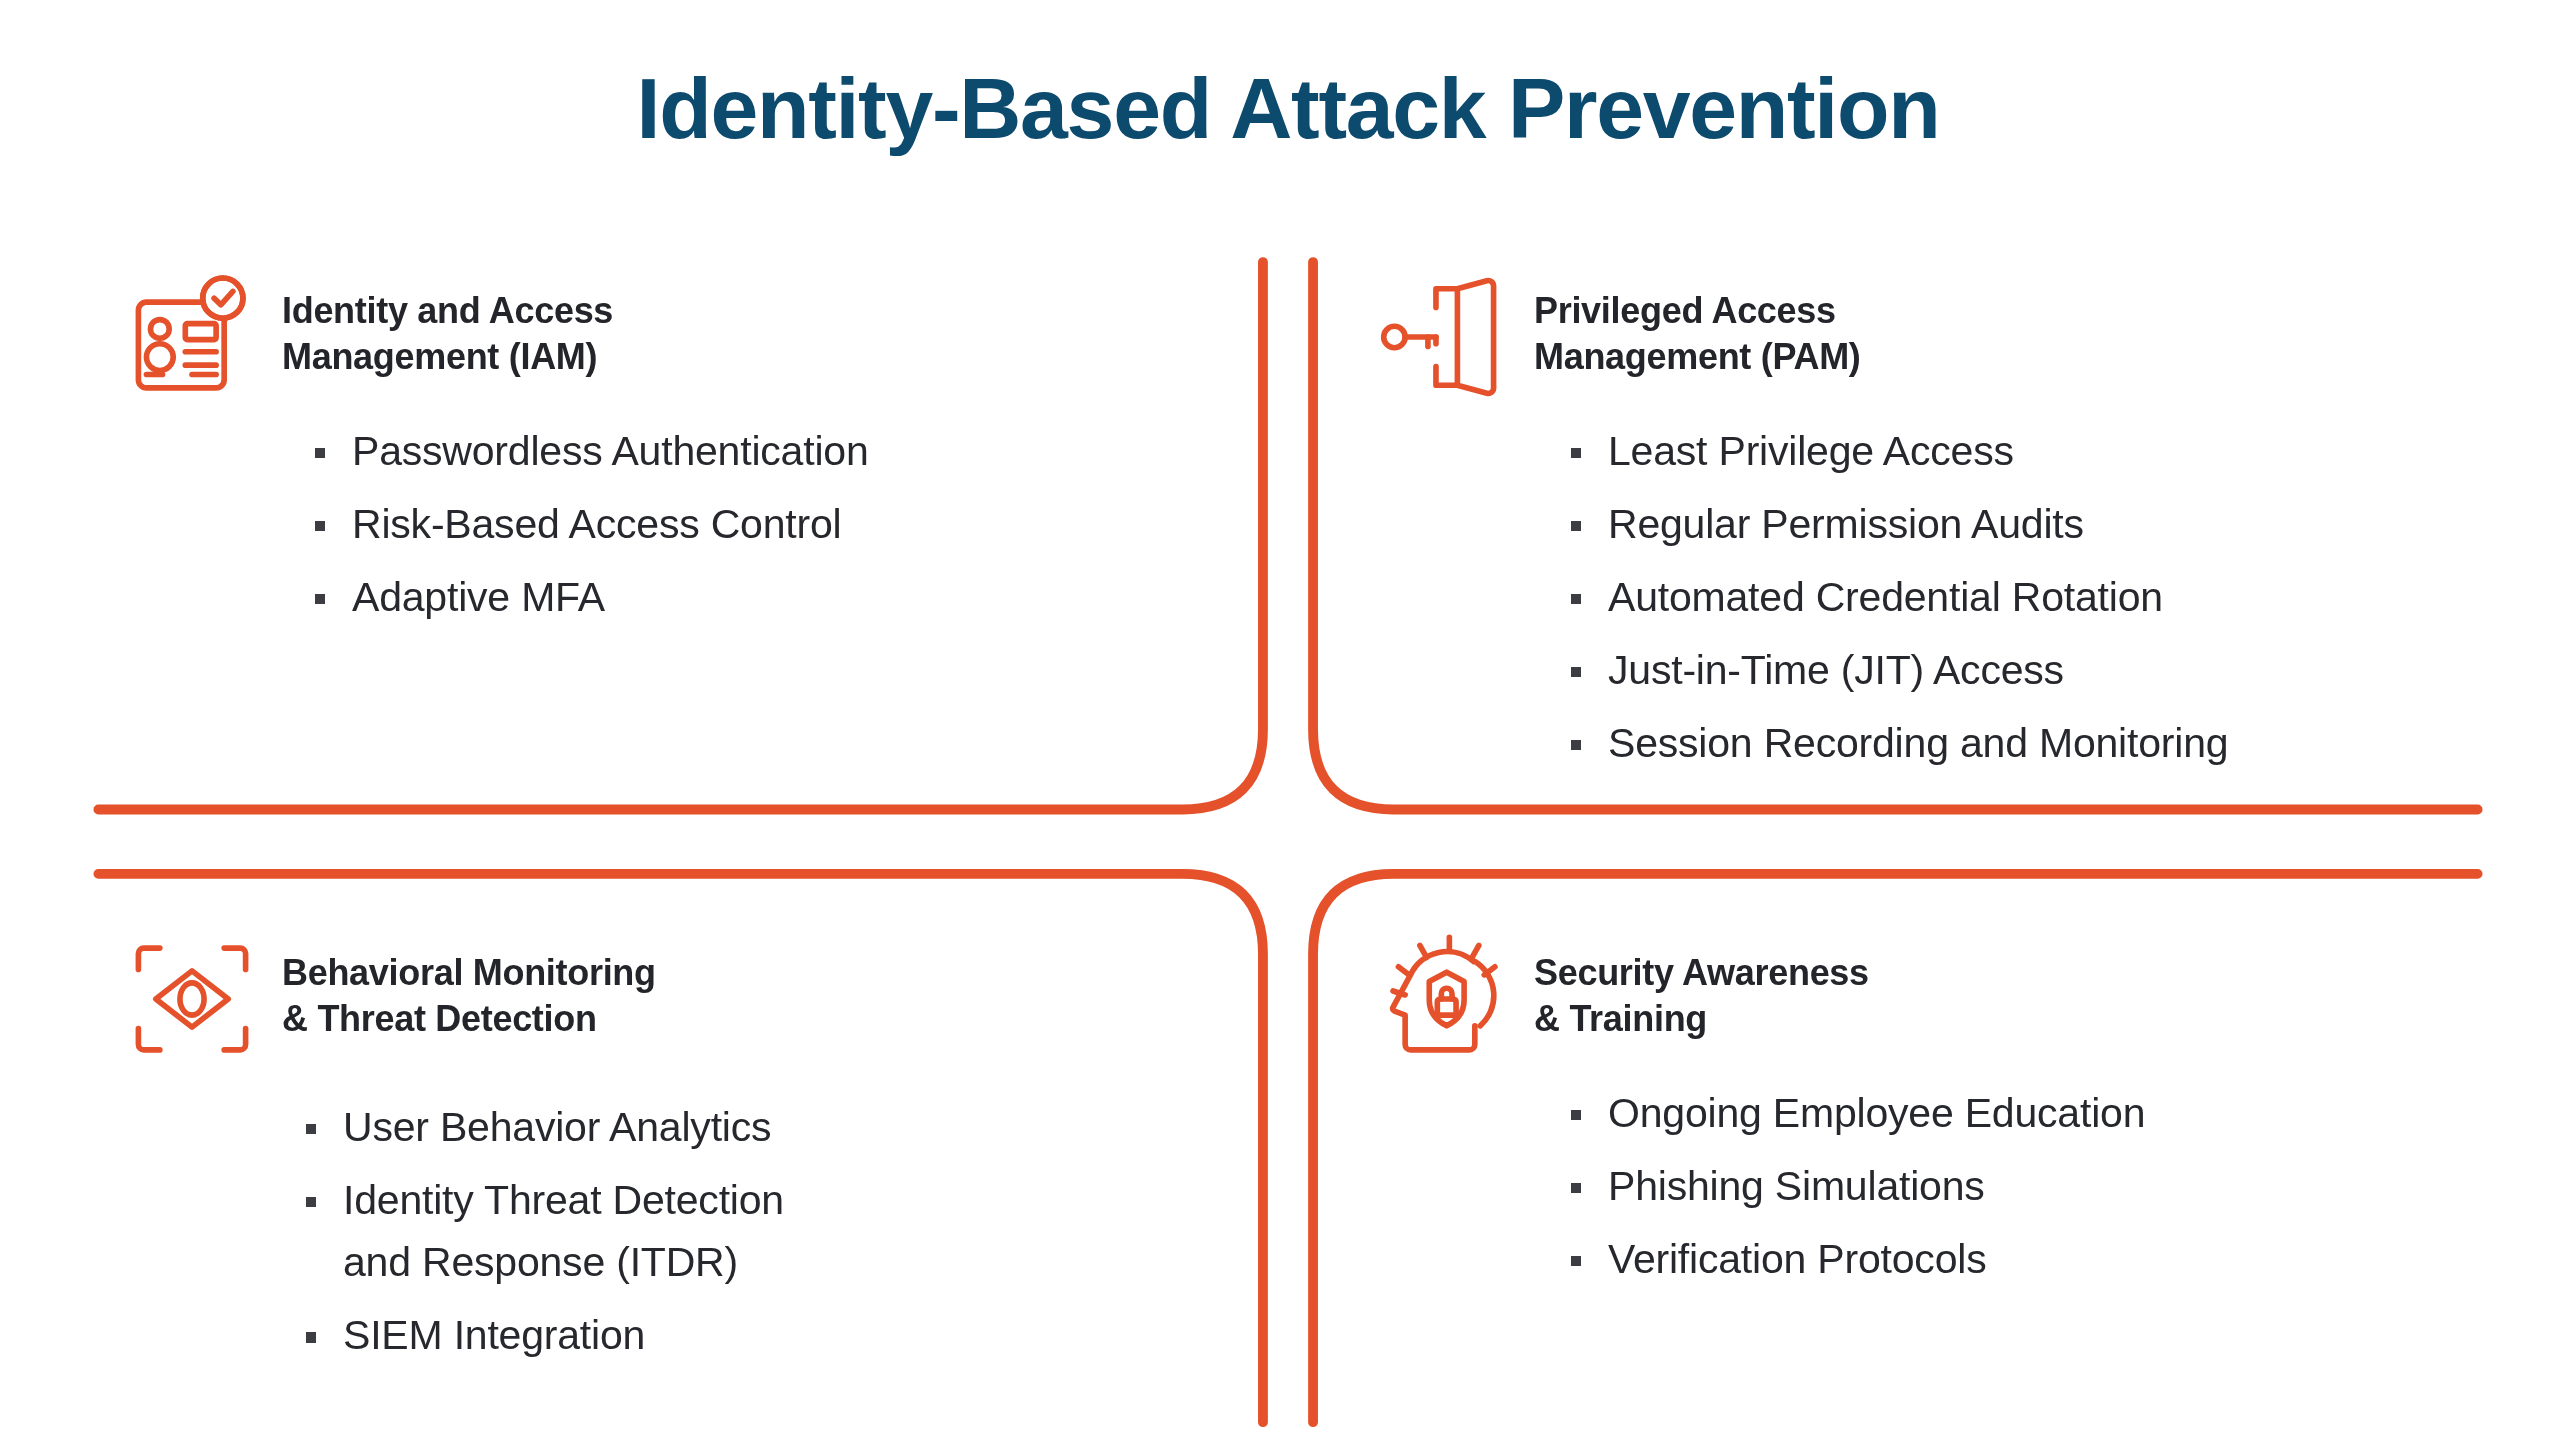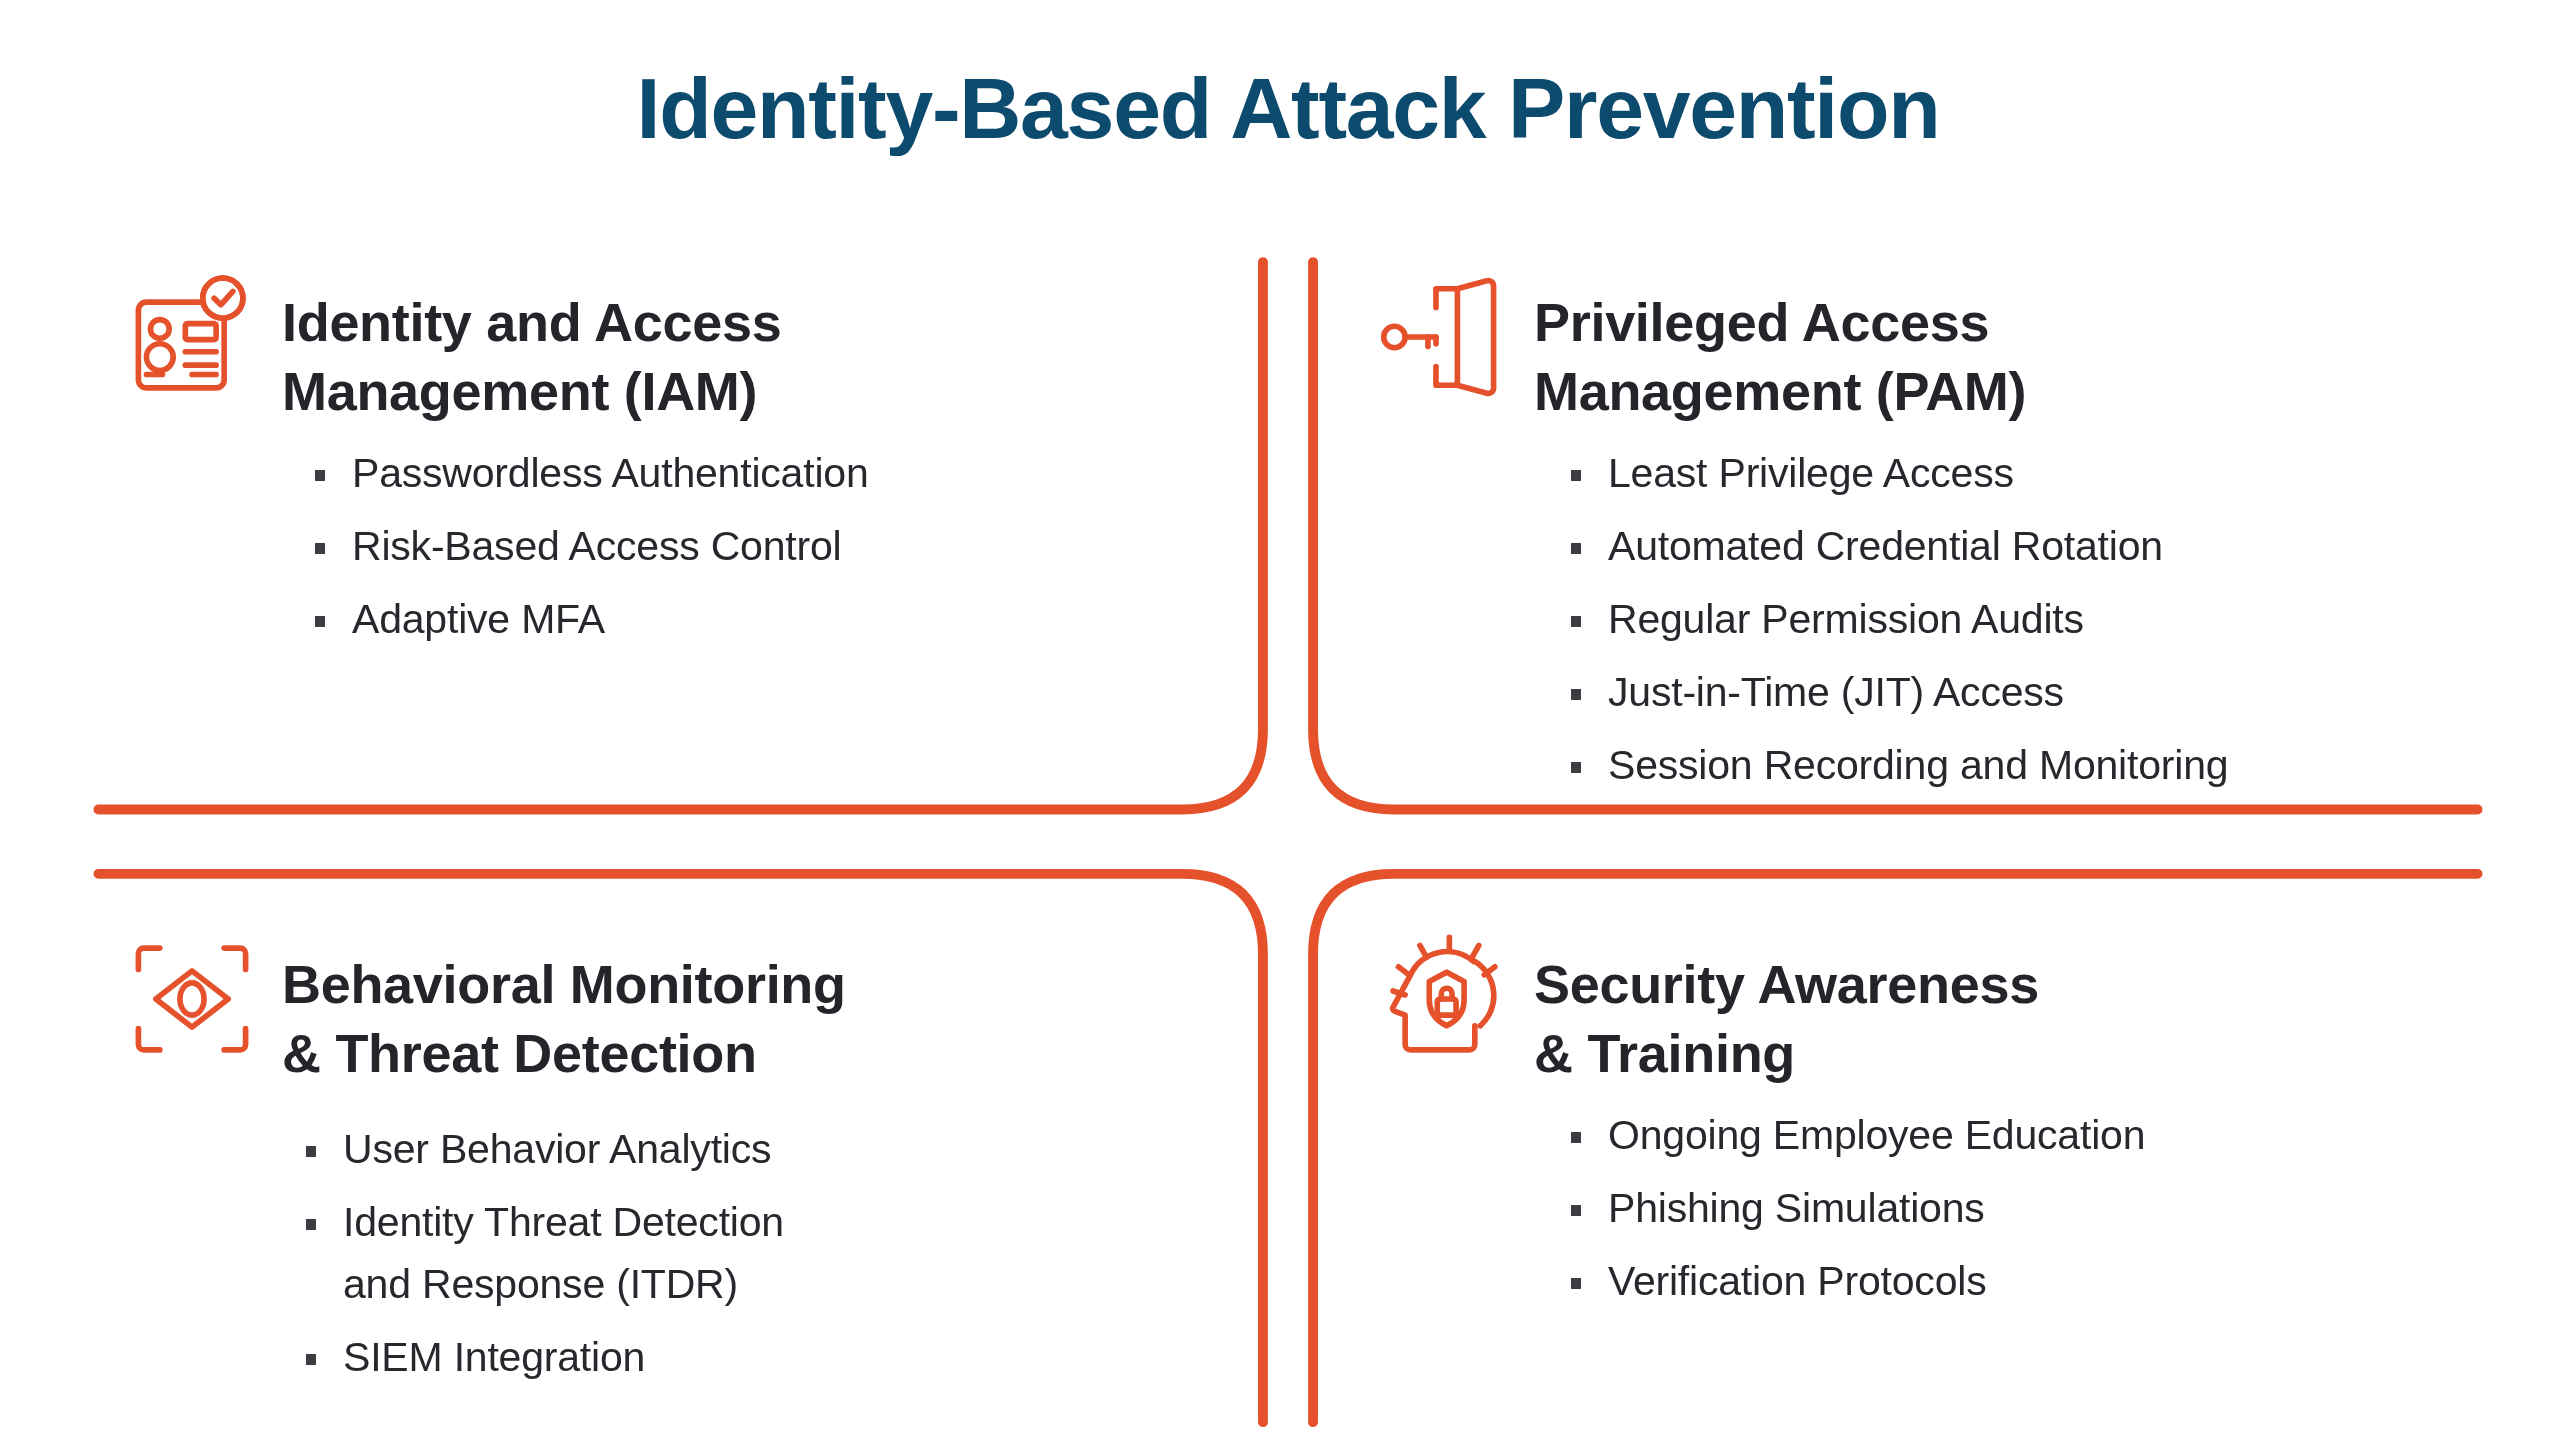"Identity and Access" .quad-title { font-size: 54px -> 36px }
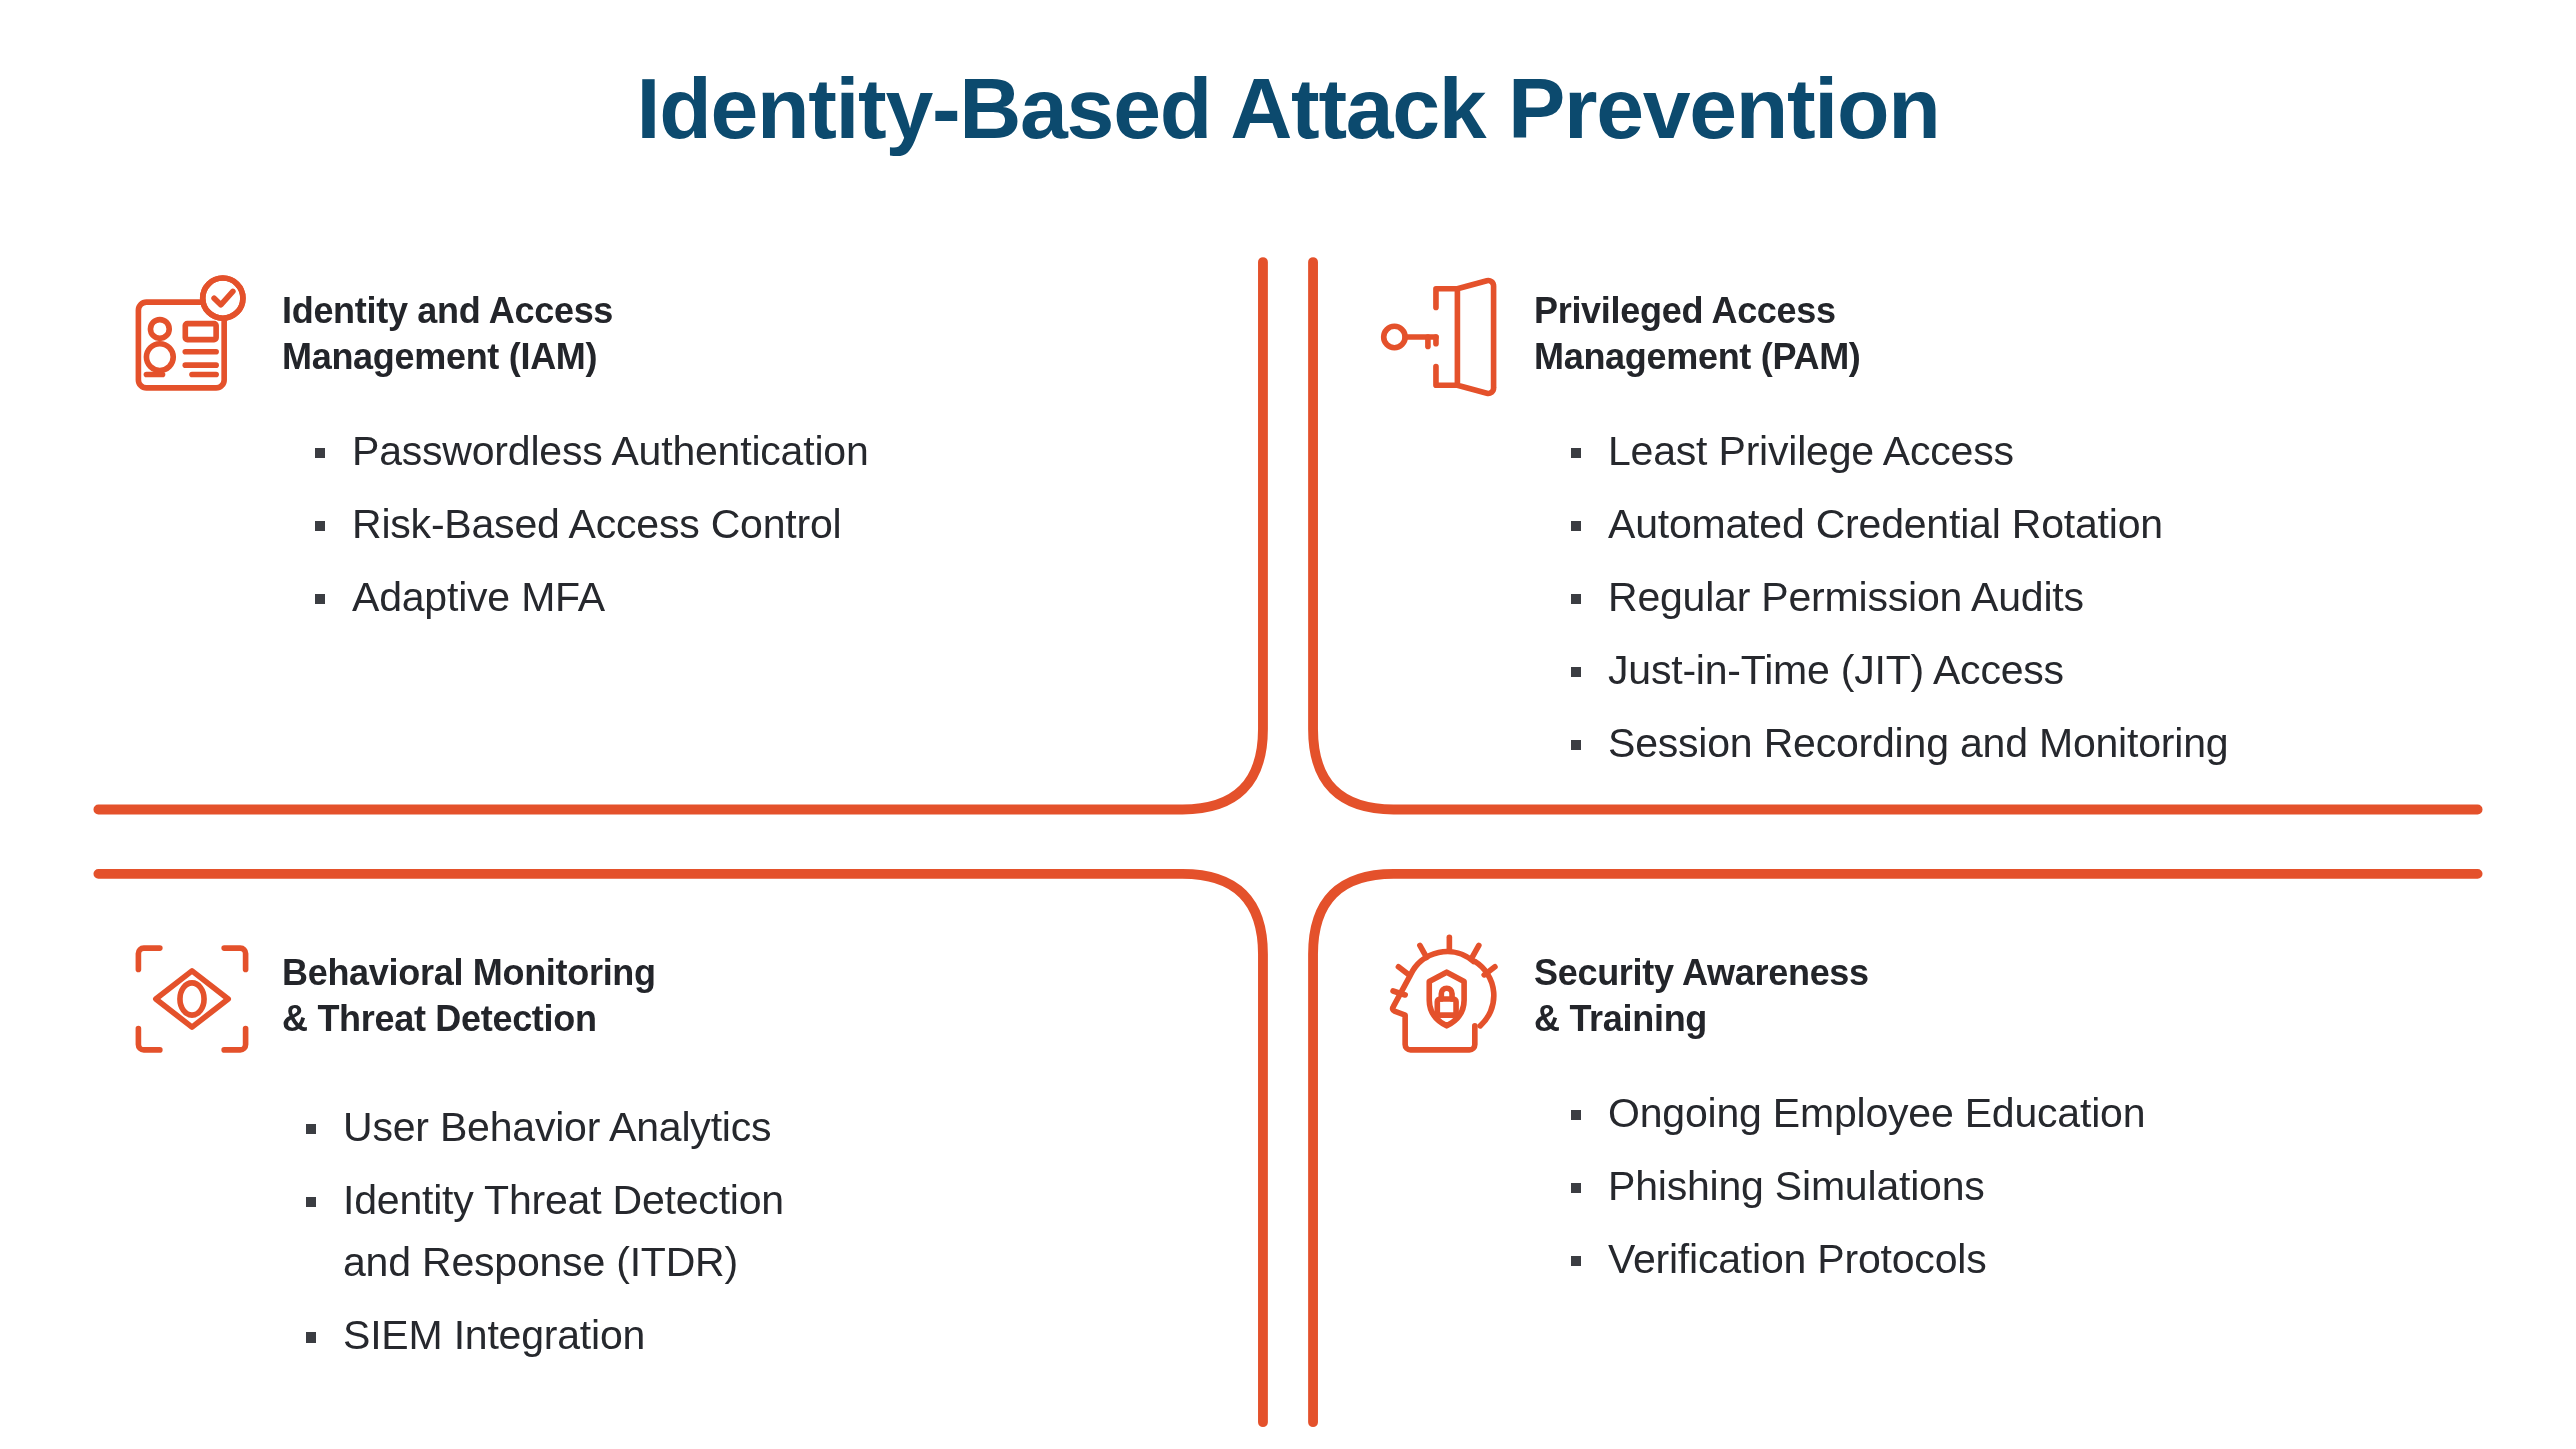"Automated Credential Rotation" li { order: before "Regular Permission Audits" -> after "Regular Permission Audits" }
